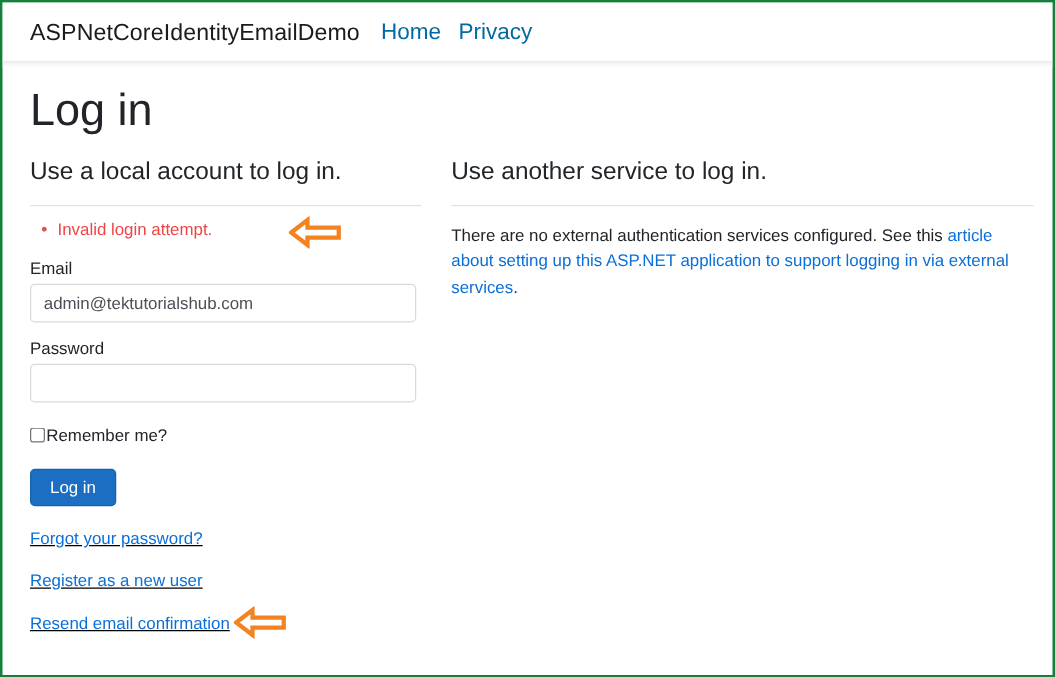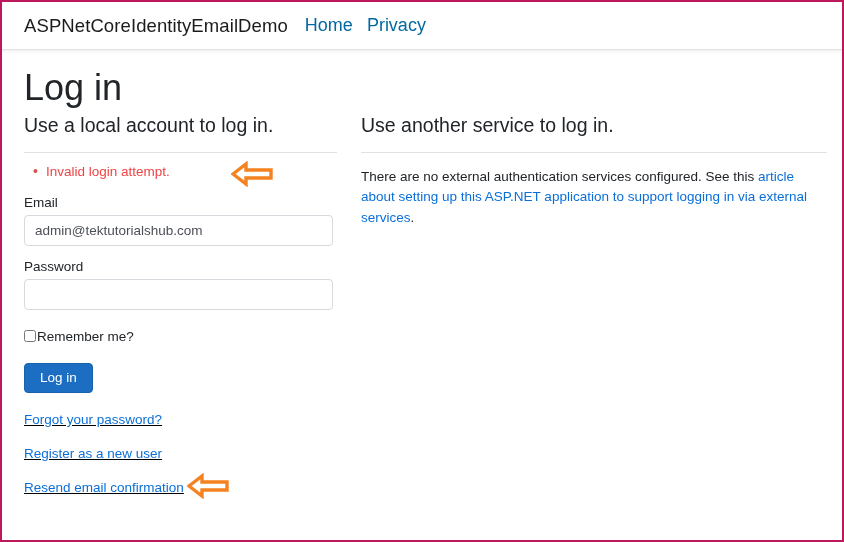"ASPNetCoreIdentityEmailDemo" .page-frame { border: 2px solid #be185d -> 2px solid #15803d }
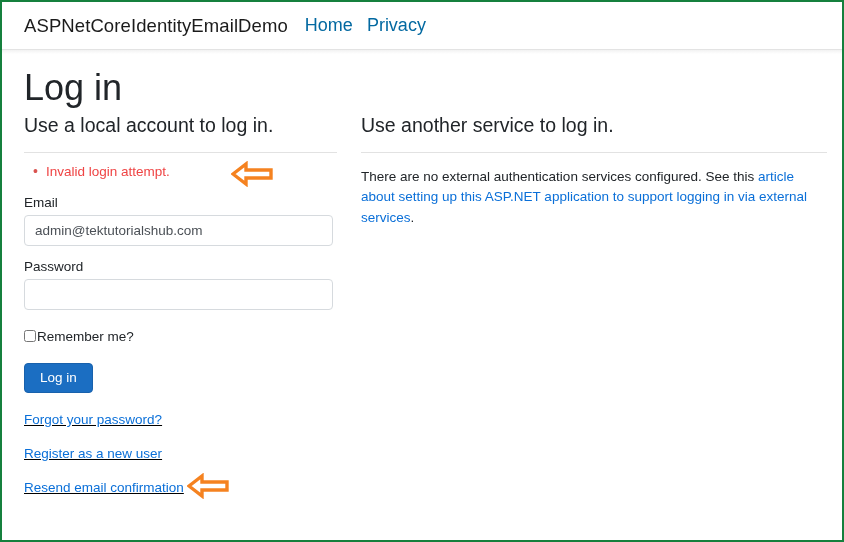"Use a local account to" .columns { margin-top: 5px -> 17px }
